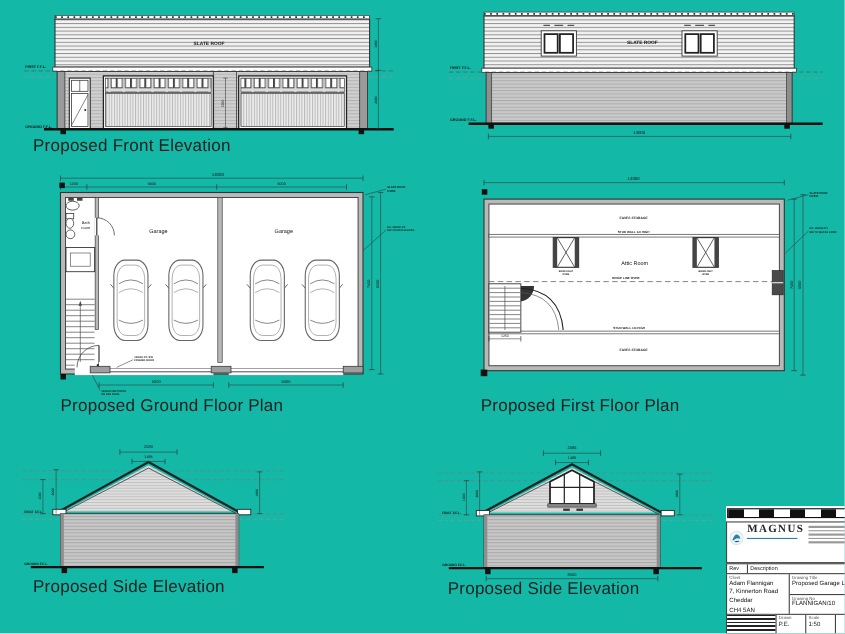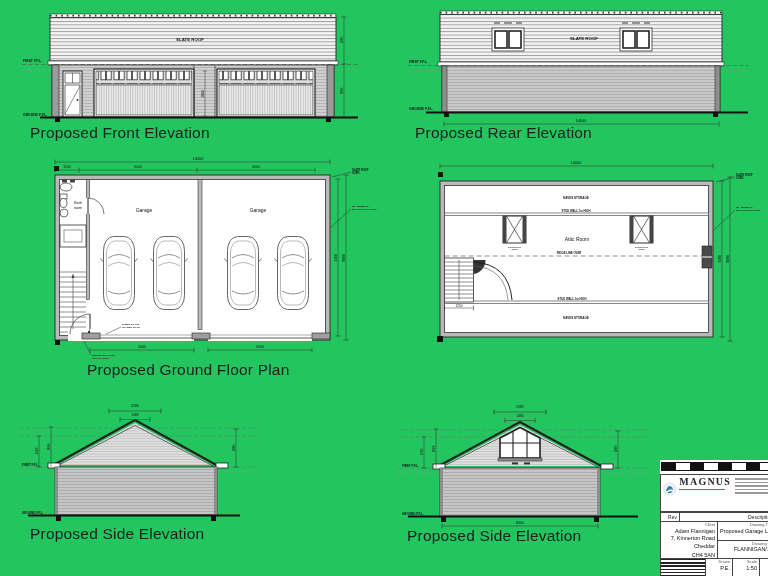"Proposed Front Elevation" .sheet { background: #22c55e -> #14b8a6; text-align: right -> none }
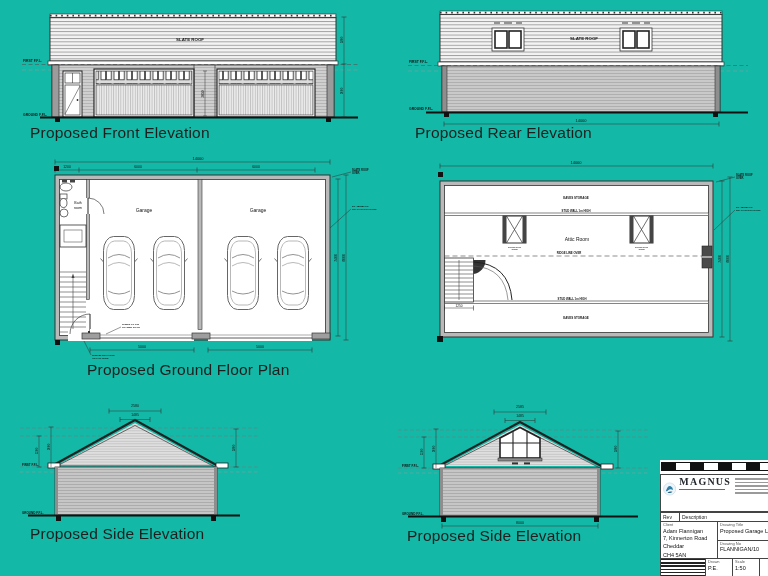"Proposed Rear Elevation" div.panel-title { html: <div>Proposed Rear Elevation</div> -> none }
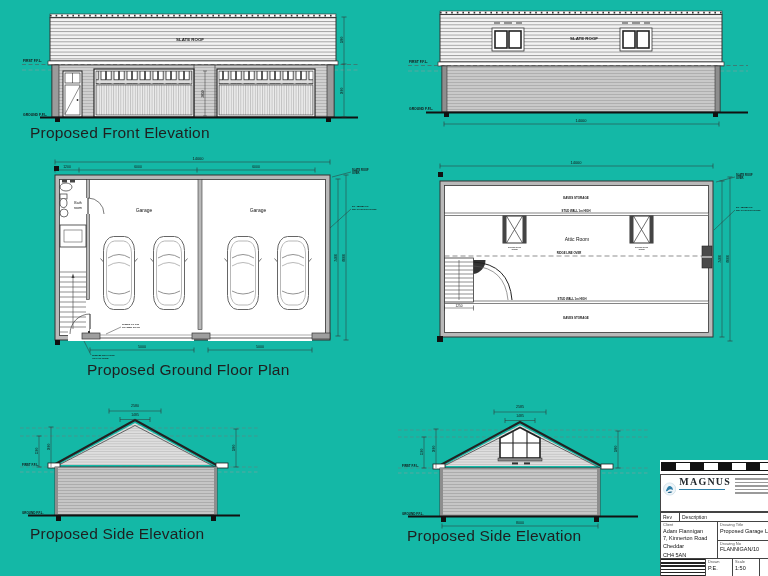"Proposed Ground Floor Plan" div.panel-title { margin-left: 32px -> none }
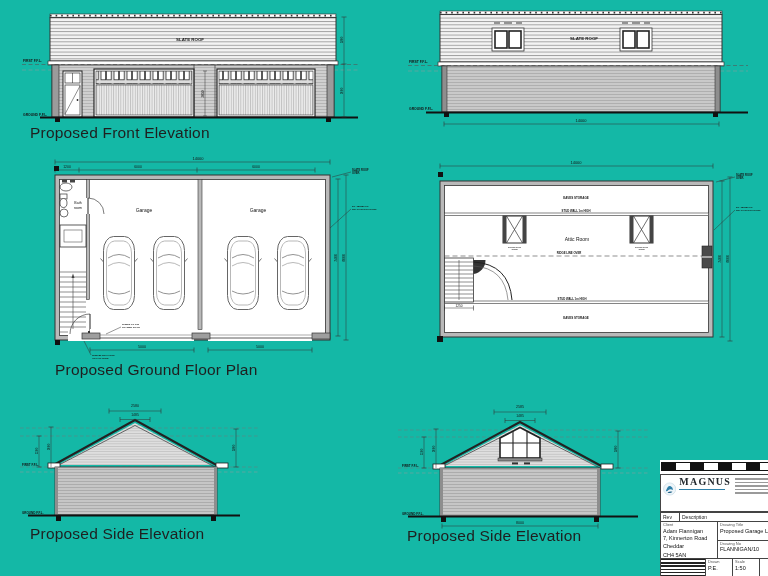"Proposed First Floor Plan" div.panel-title { html: none -> <div>Proposed First Floor Plan</div> }
